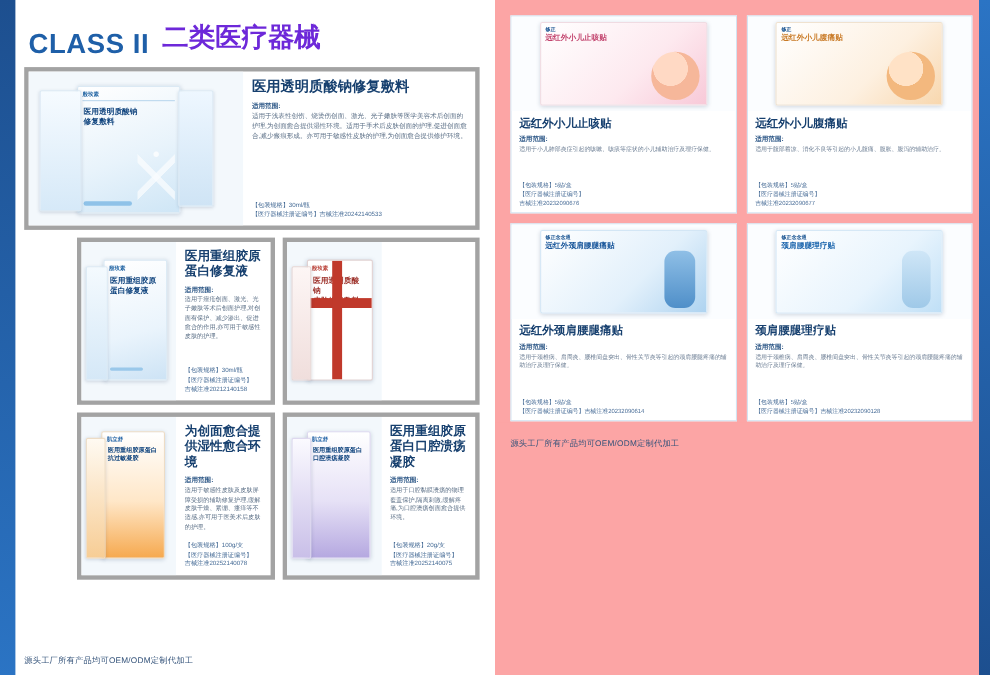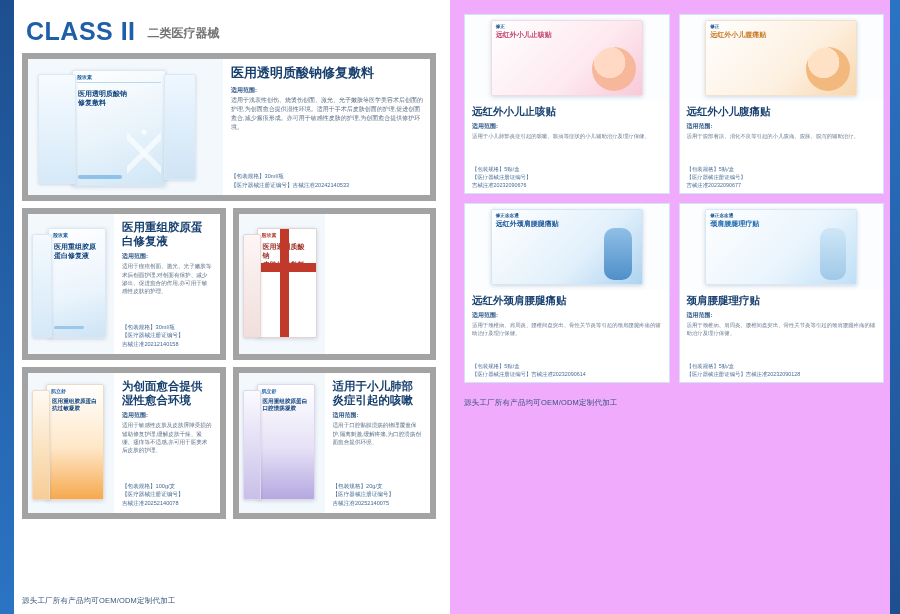"二类医疗器械" .title-cn { color: #737373 -> #6d28d9; font-size: 12px -> 24px }
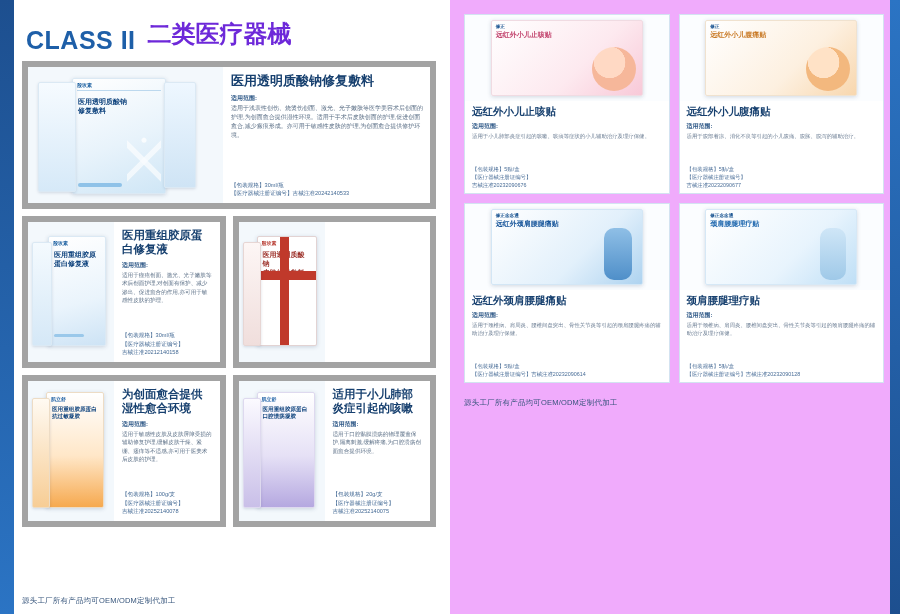"医用透明质酸钠修复敷料" .card { border: 6px solid #a3a3a3 -> 4px solid #a3a3a3 }
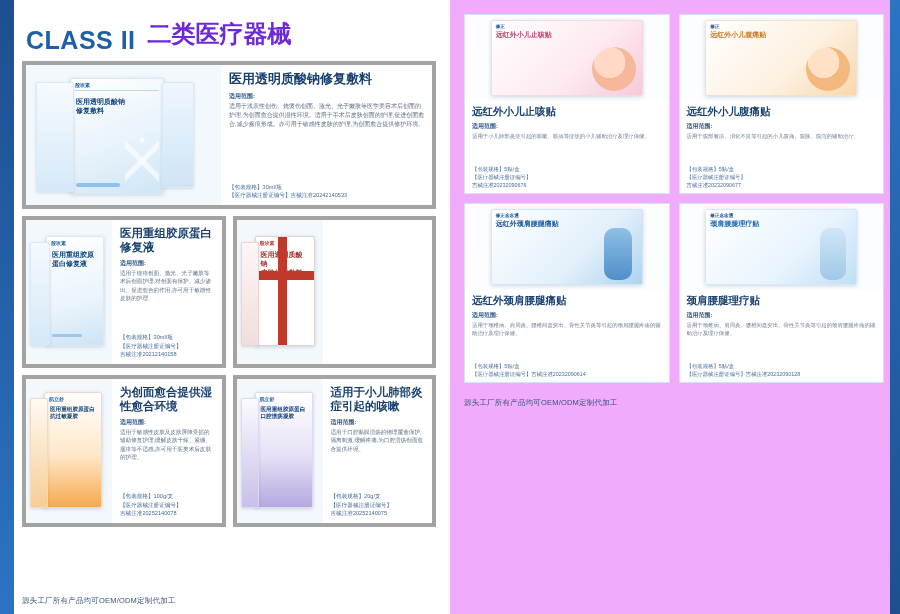"远红外小儿止咳贴" .right { background: #f0abfc -> #fca5a5 }
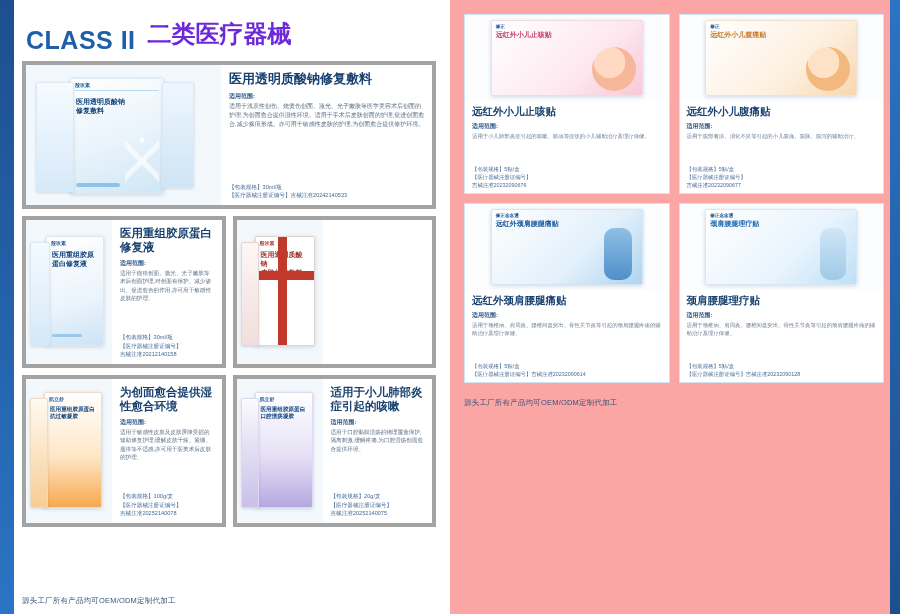"医用重组胶原蛋白修复液" .l-row { margin-left: none -> 48px }
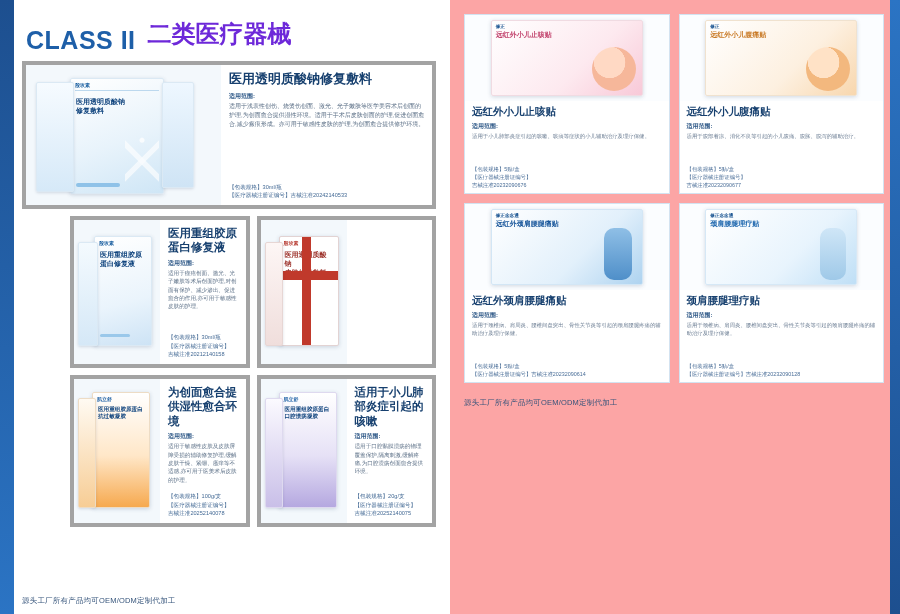"适用于小儿肺部炎症引起的咳嗽" div.p-name { text: 适用于小儿肺部炎症引起的咳嗽 -> 医用重组胶原蛋白口腔溃疡凝胶 }
